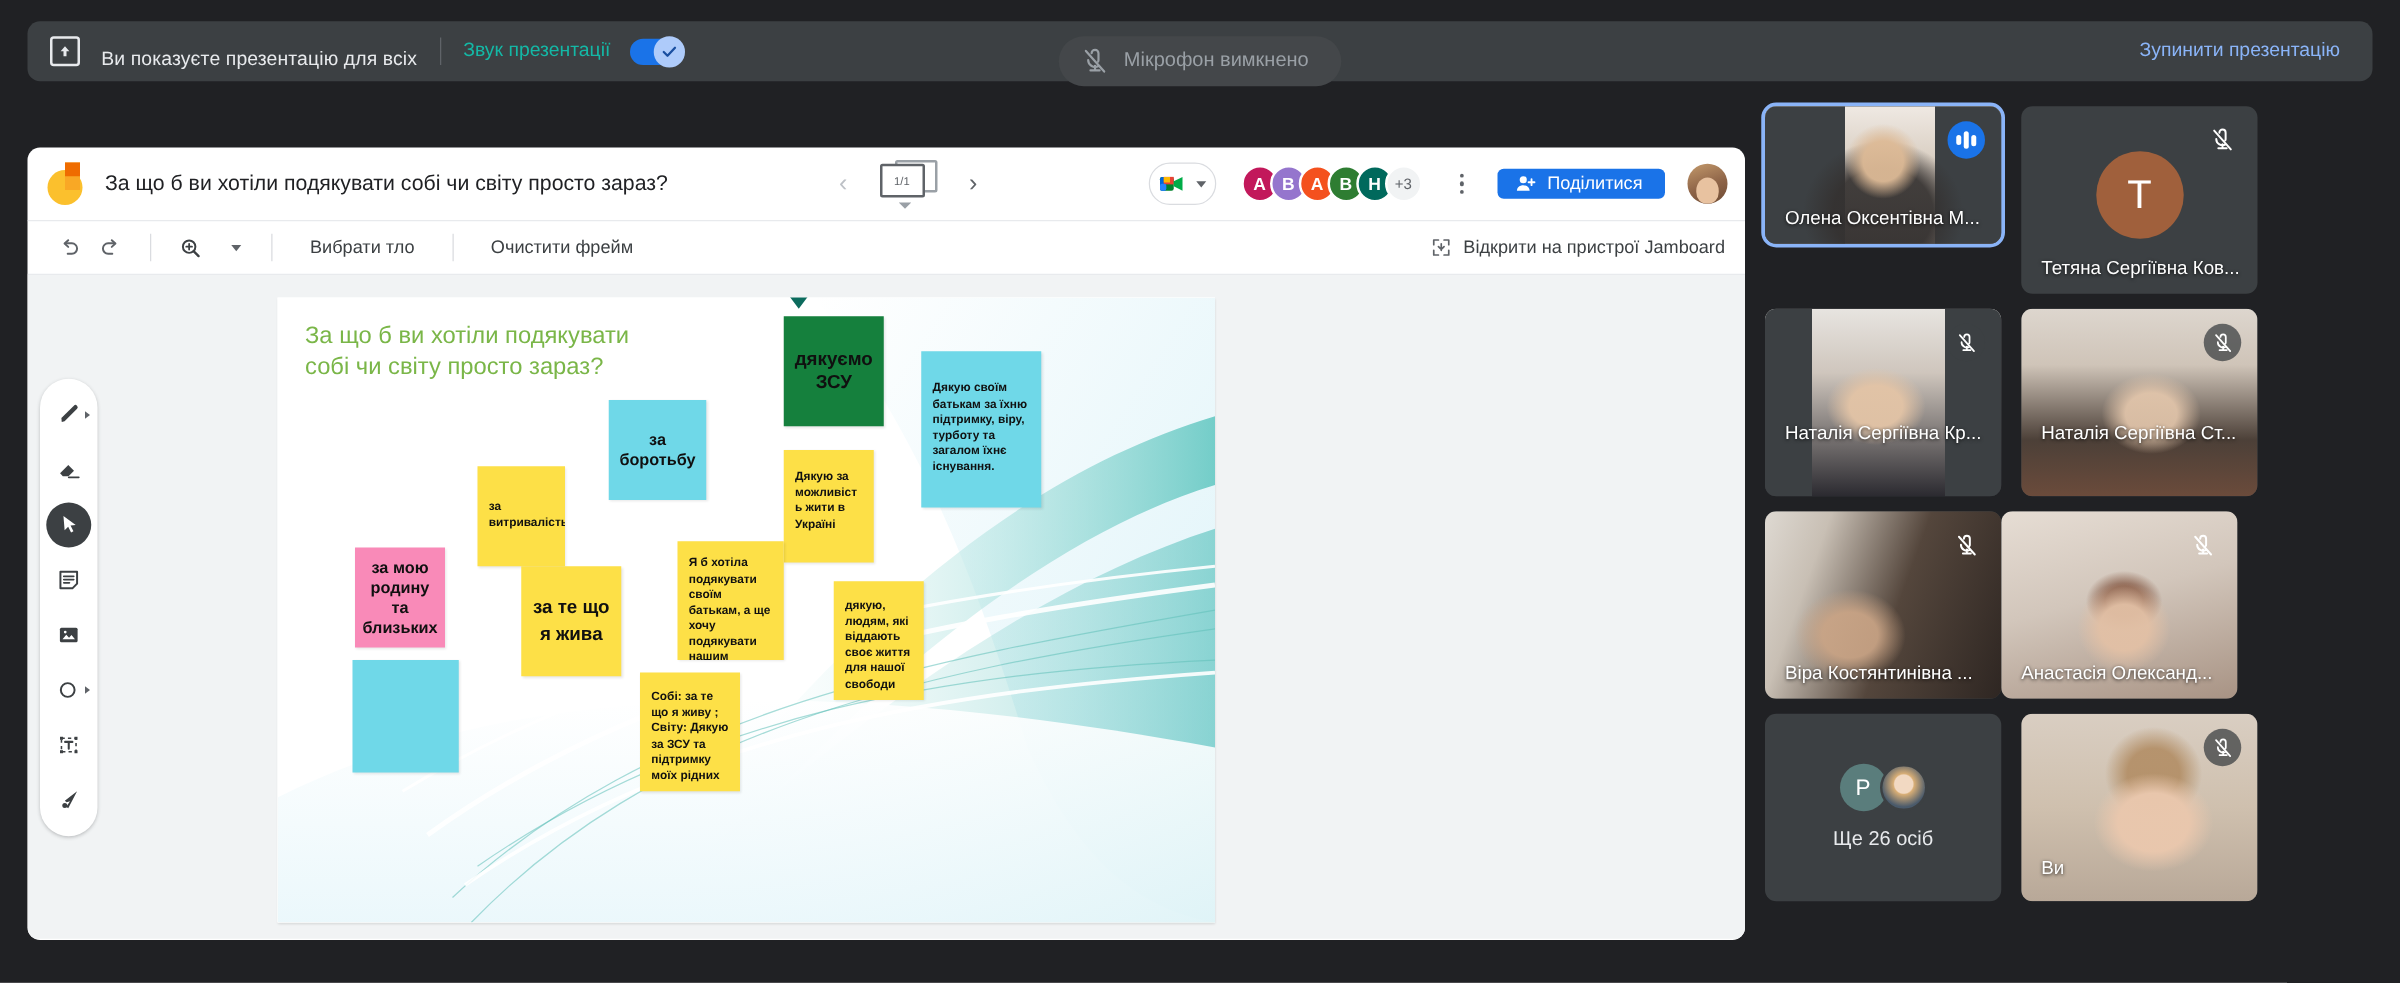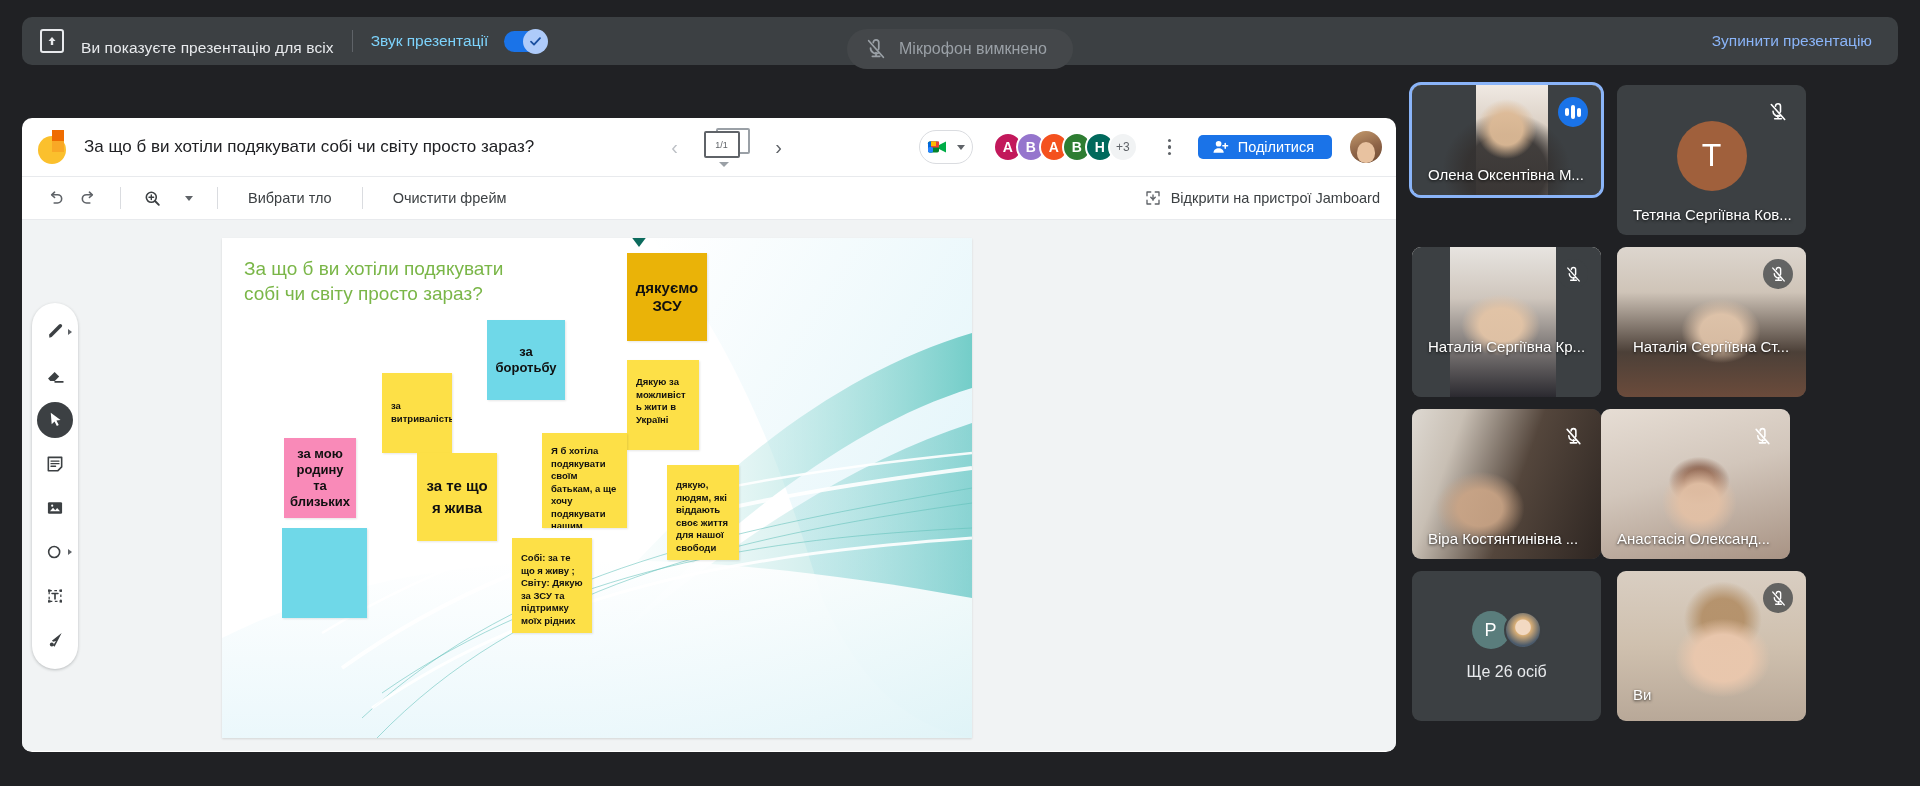"Звук презентації" .sound-label { color: #7dd3fc -> #14b8a6 }
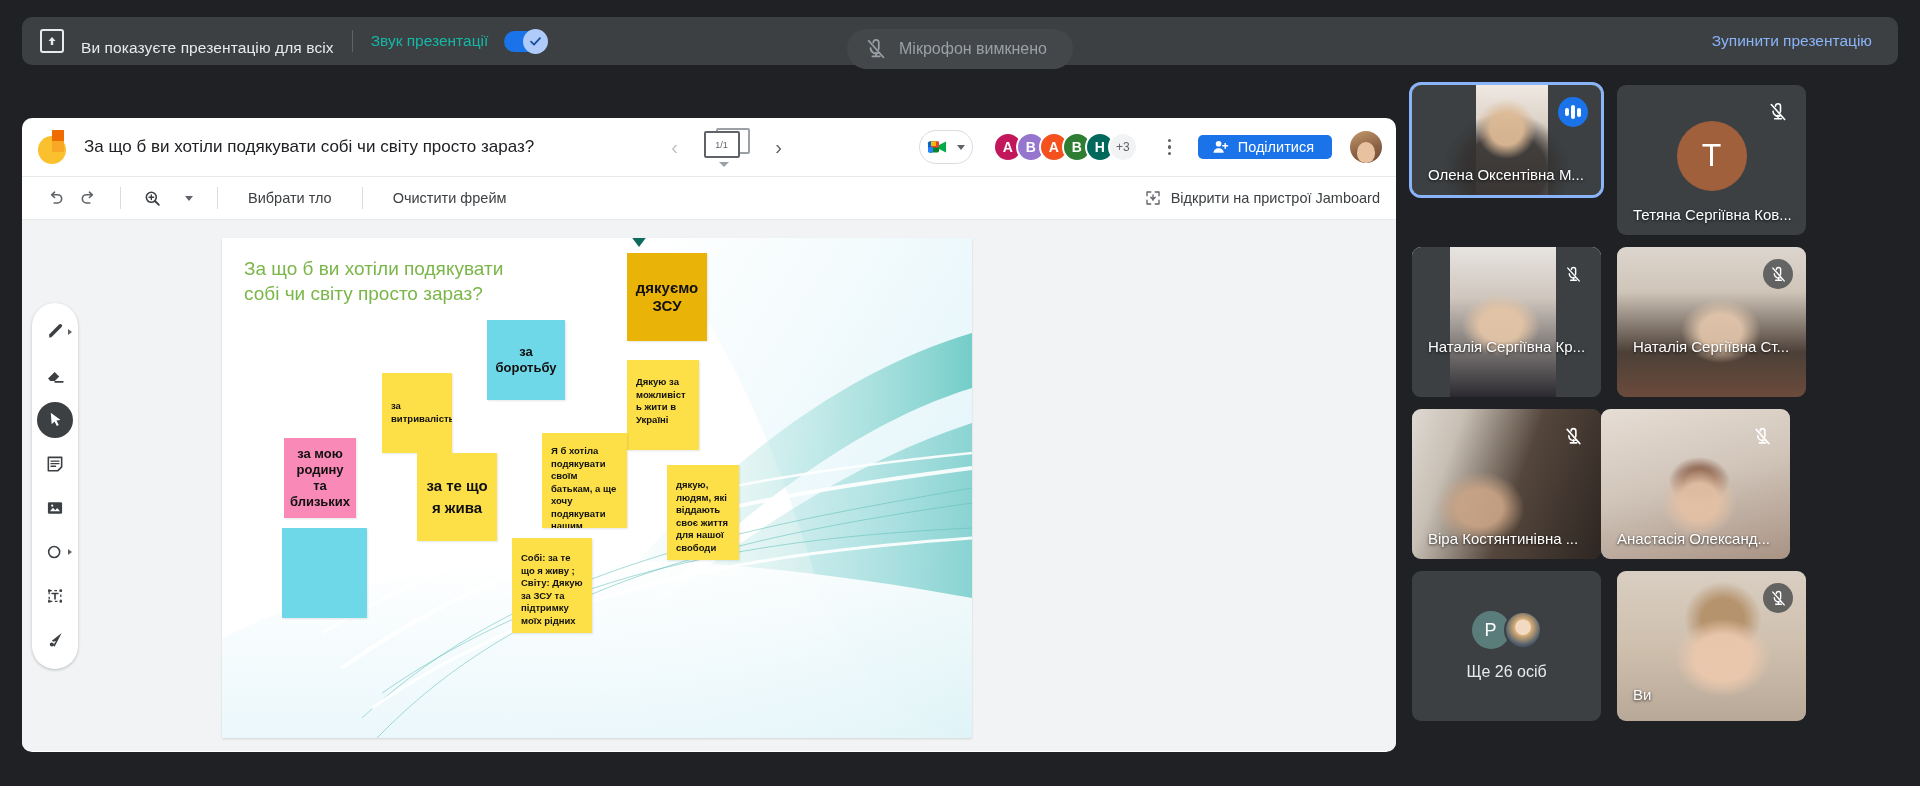"дякуємо ЗСУ" div.note { background: #eab308 -> #15803d }
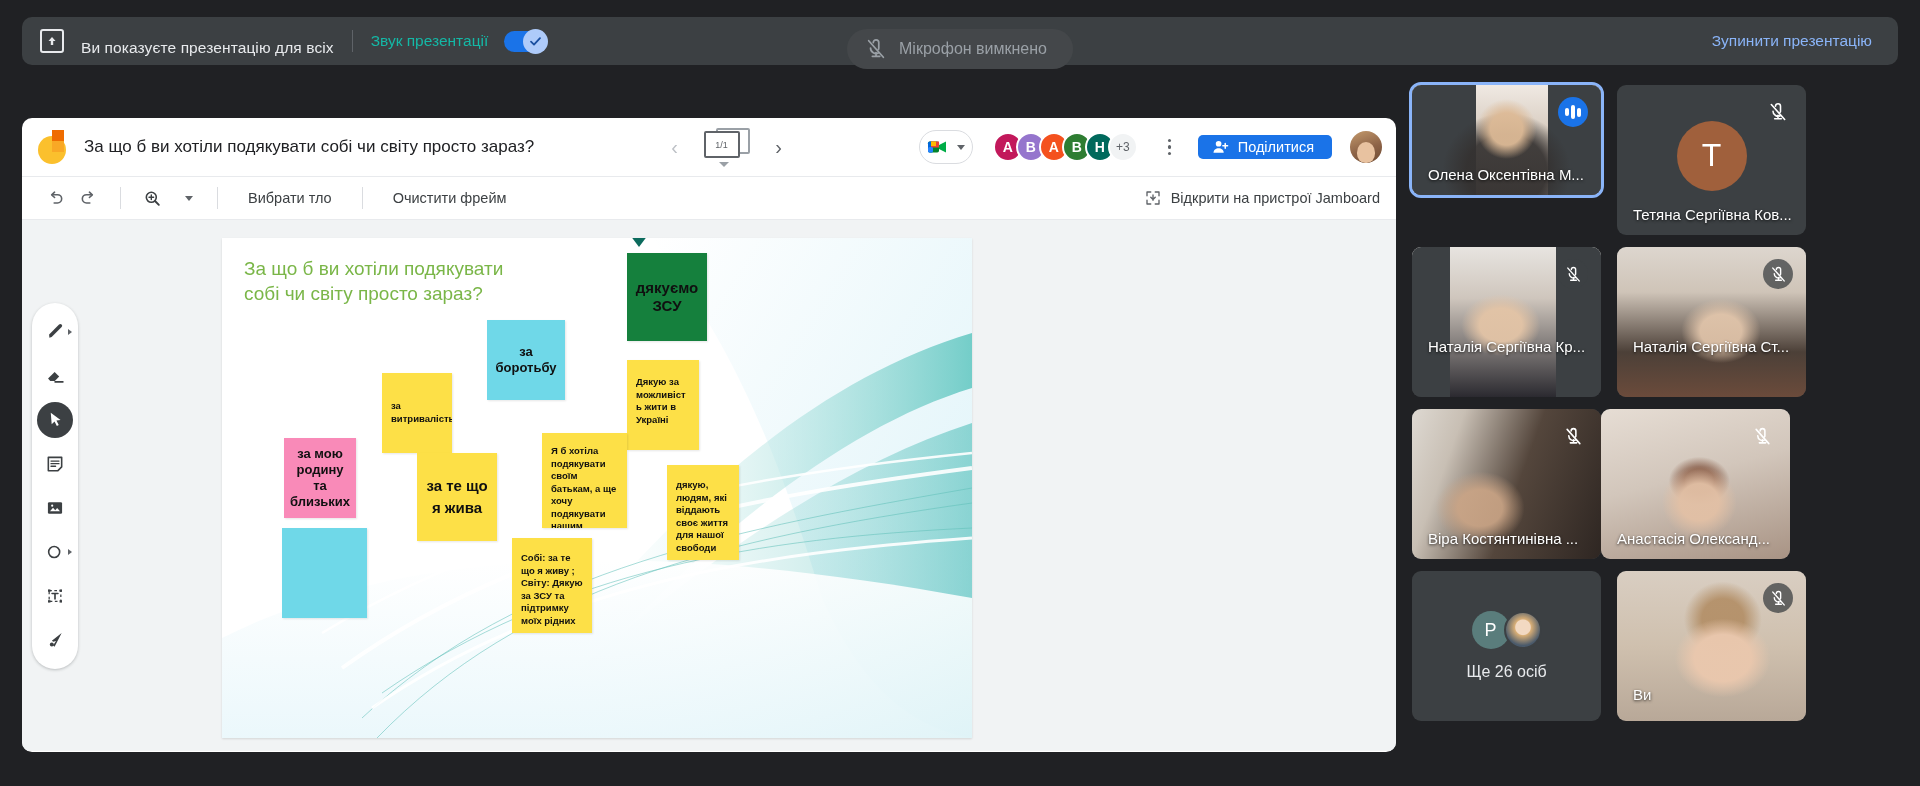"Дякую своїм батькам за їхню" div.note { html: none -> <div>Дякую своїм батькам за їхню підтримку, віру, турботу та загалом їхнє існування.</div> }
